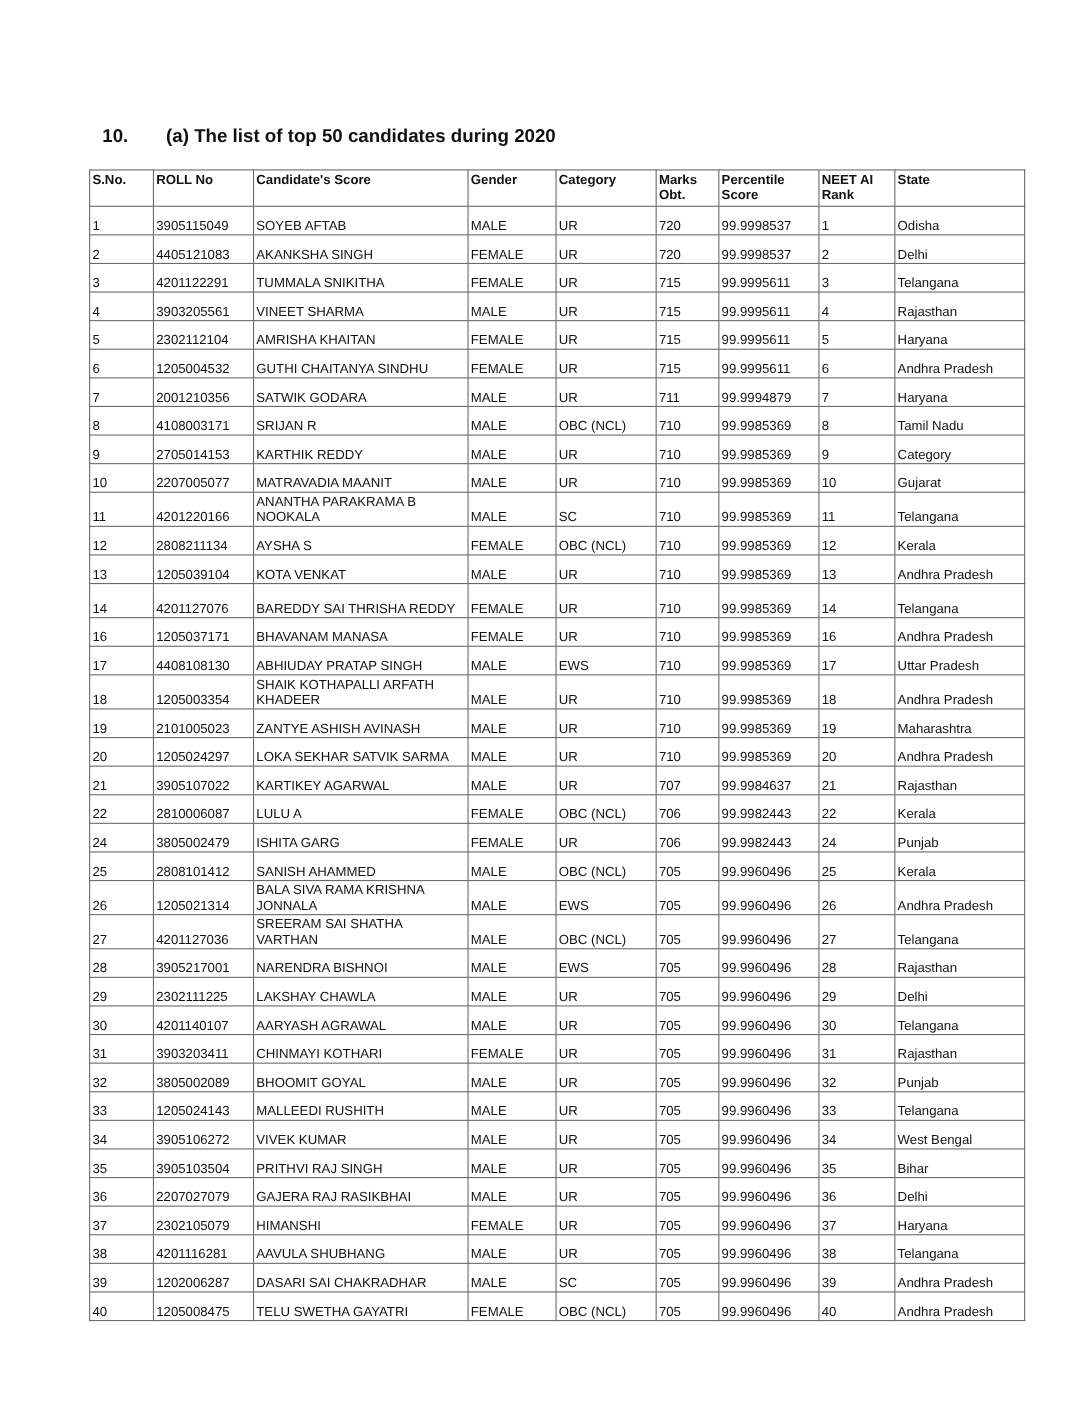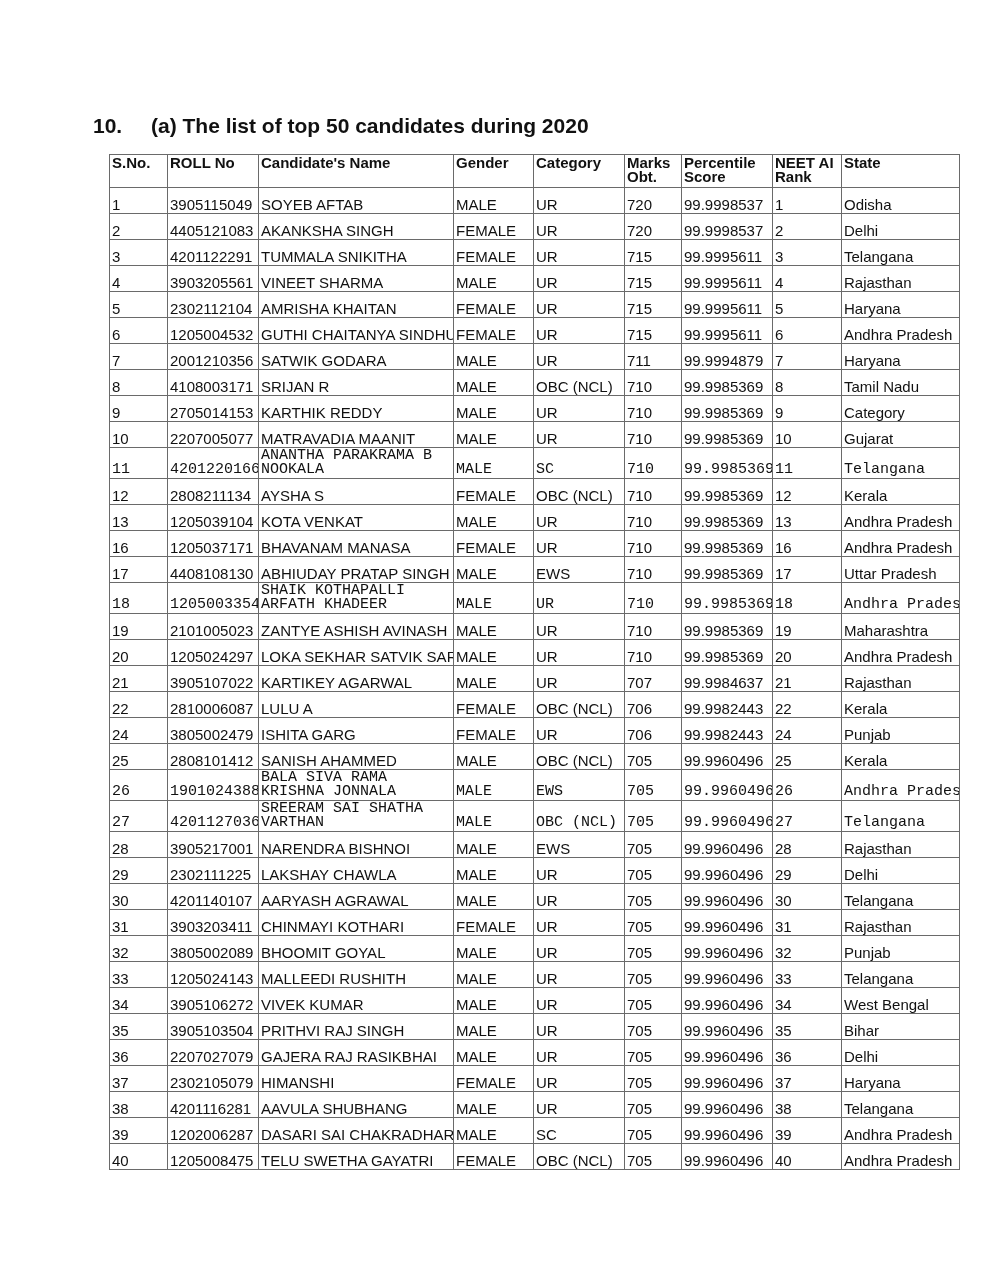"10." .heading { font-size: 21px -> 17px }
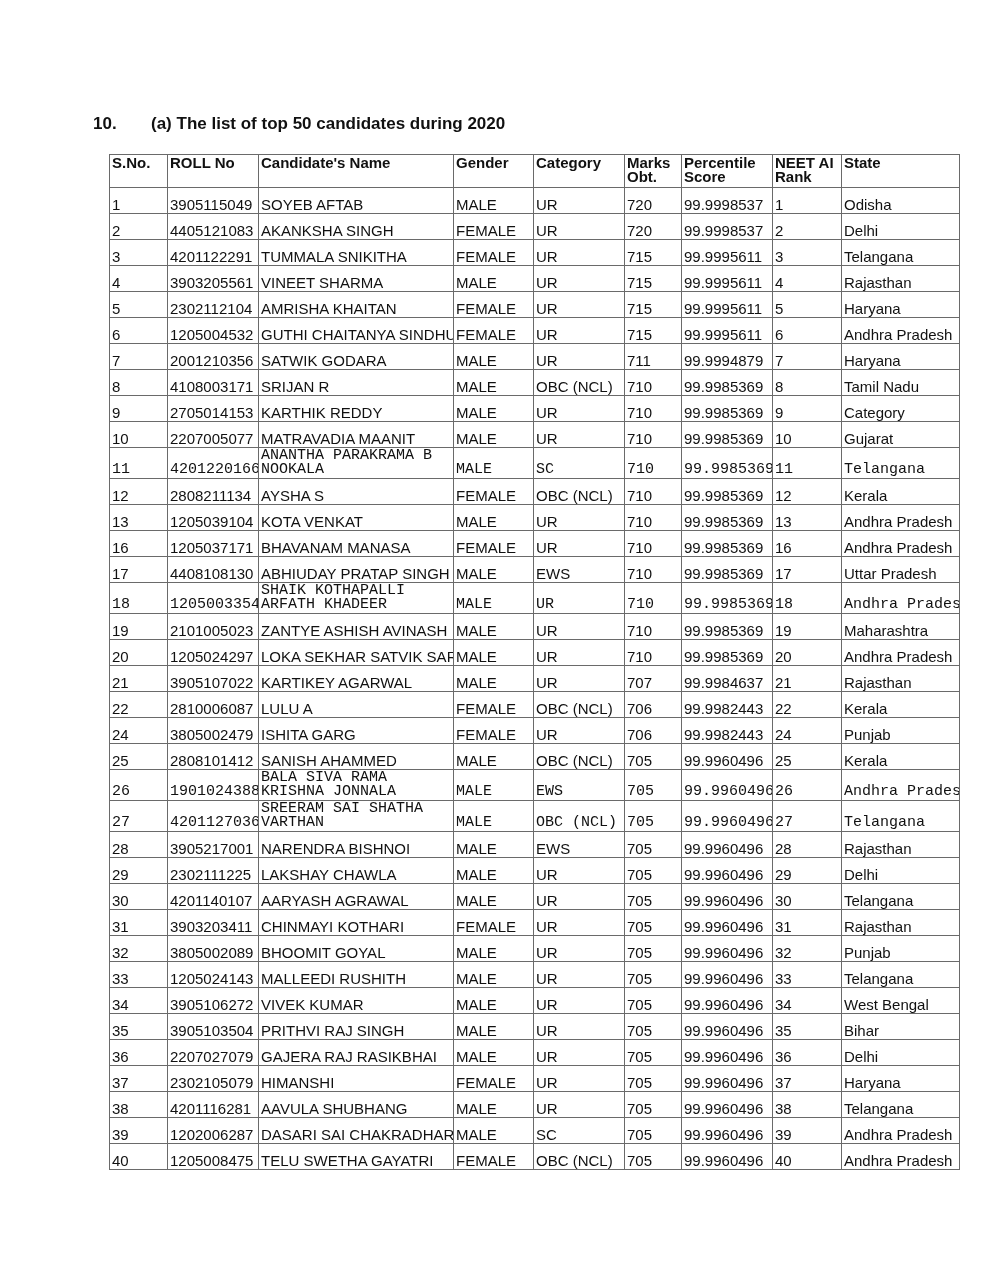"S.No." table.list { font-size: 15px -> 12px; left: 109px -> 81px }
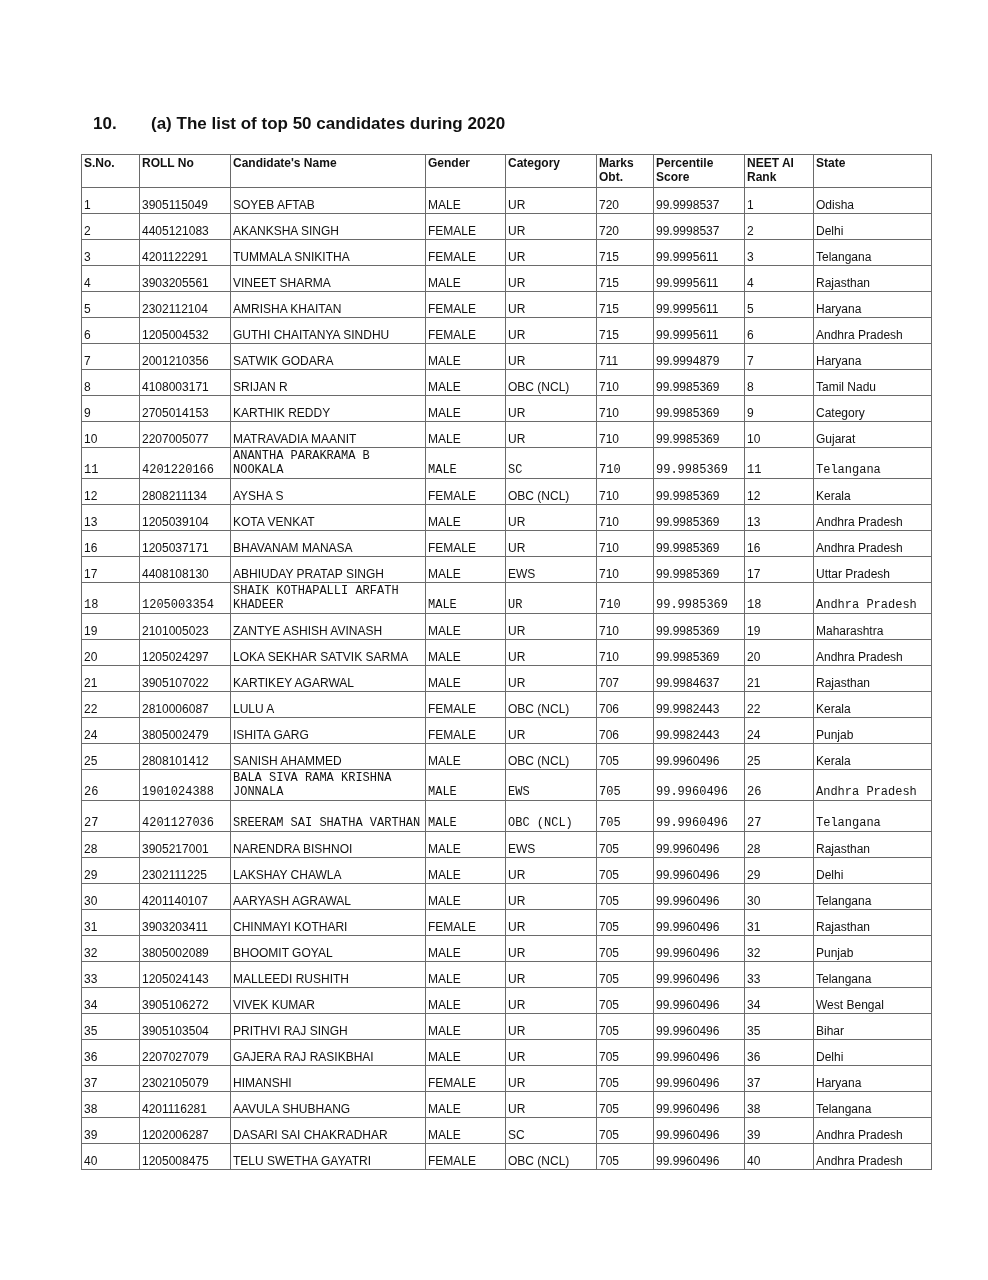"Candidate's Name" th { text: Name -> Score }
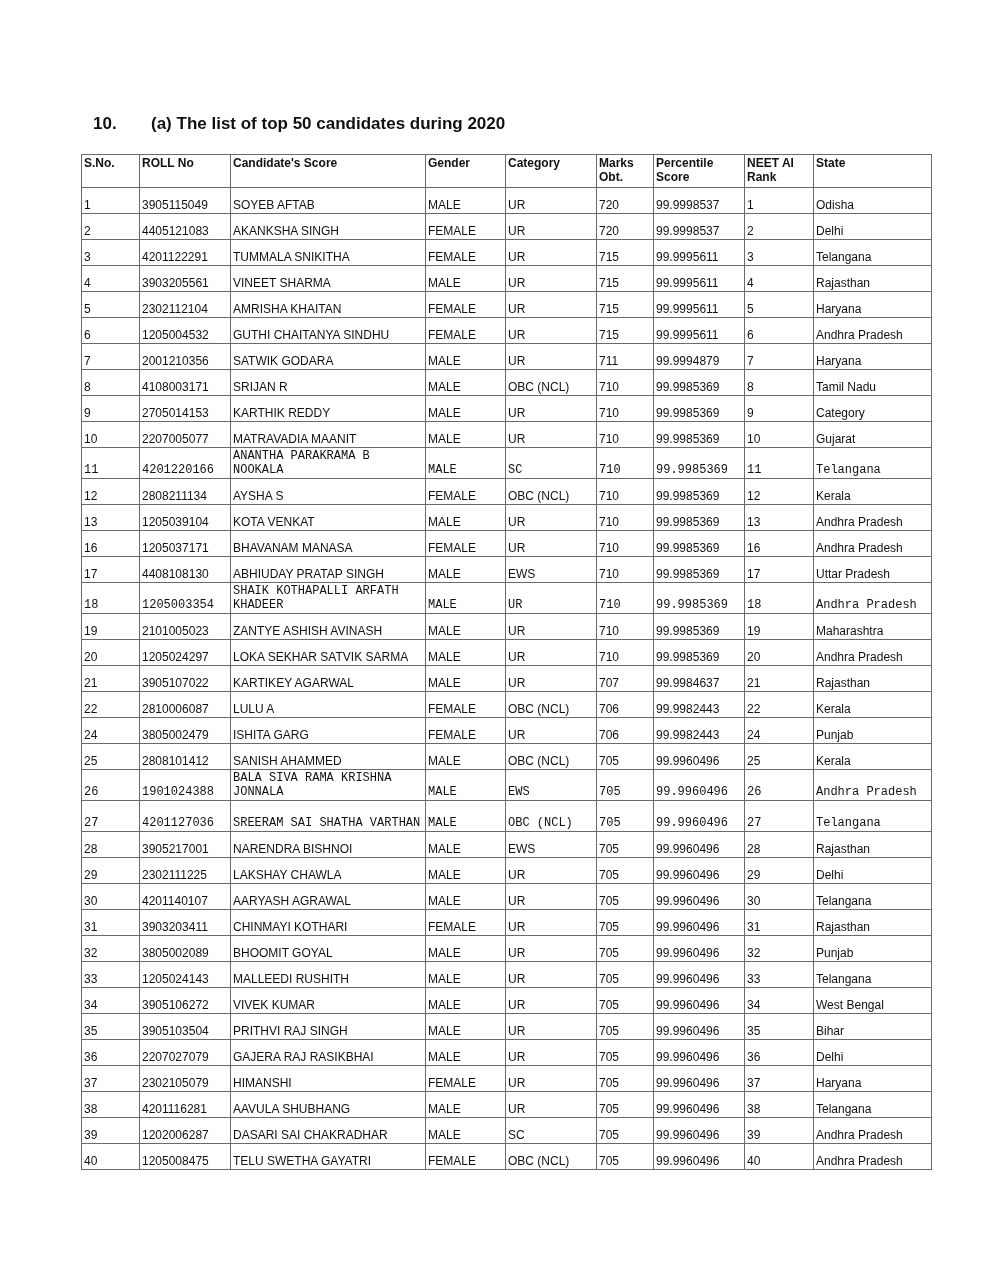"ANANTHA PARAKRAMA B NOOKALA" table.list tr.tall td { font-family: Liberation Mono, monospace -> none }
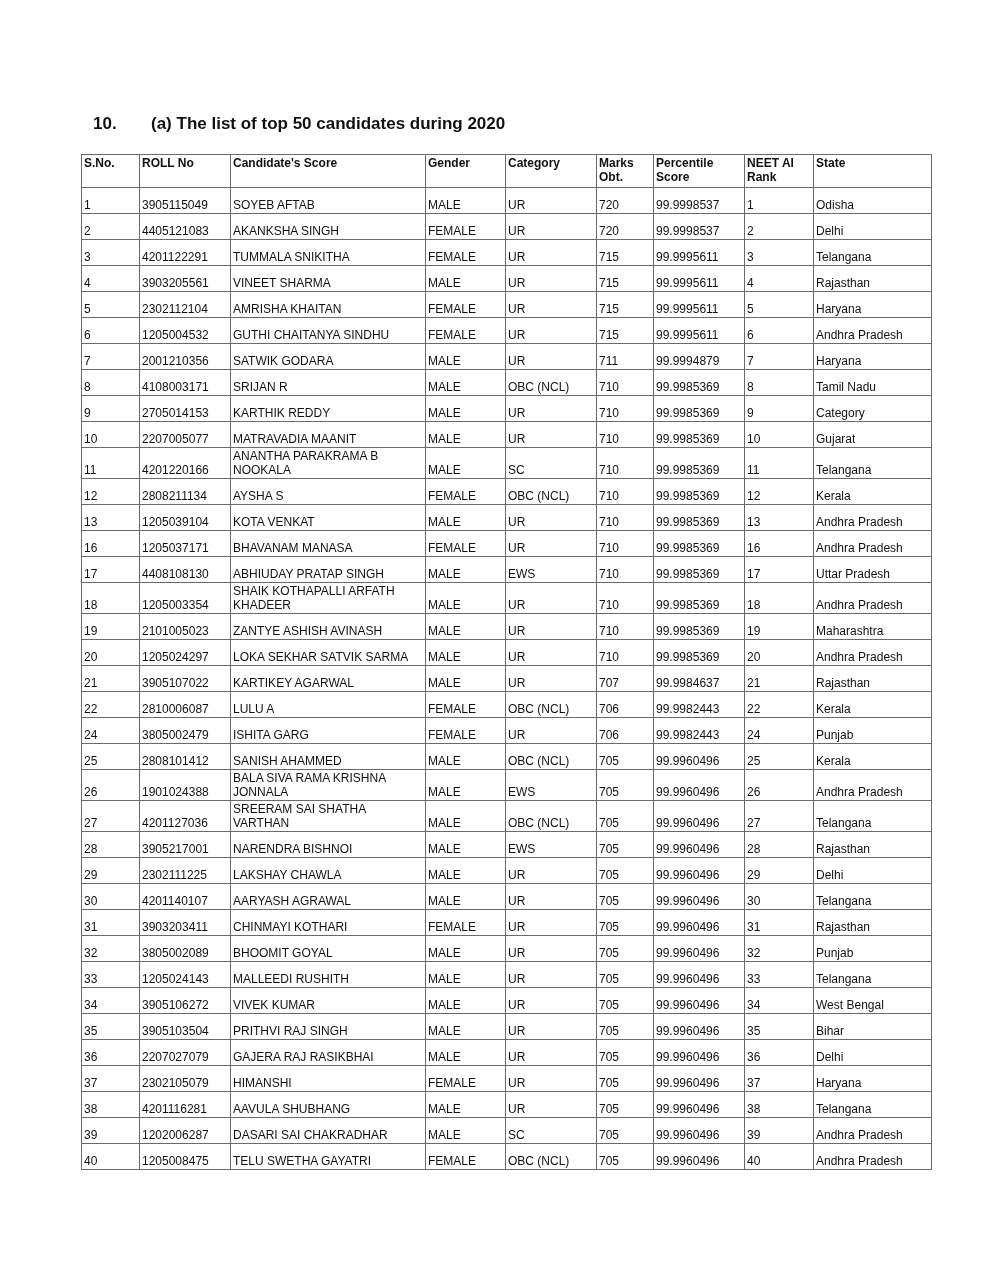"14" tr.tall { html: none -> <tr> <td>14</td> <td>4201127076</td> <td>BAREDDY SAI THRISHA REDDY</td> <td>FEMALE</td> <td>UR</td> <td>710</td> <td>99.9985369</td> <td>14</td> <td>Telangana</td> </tr> }
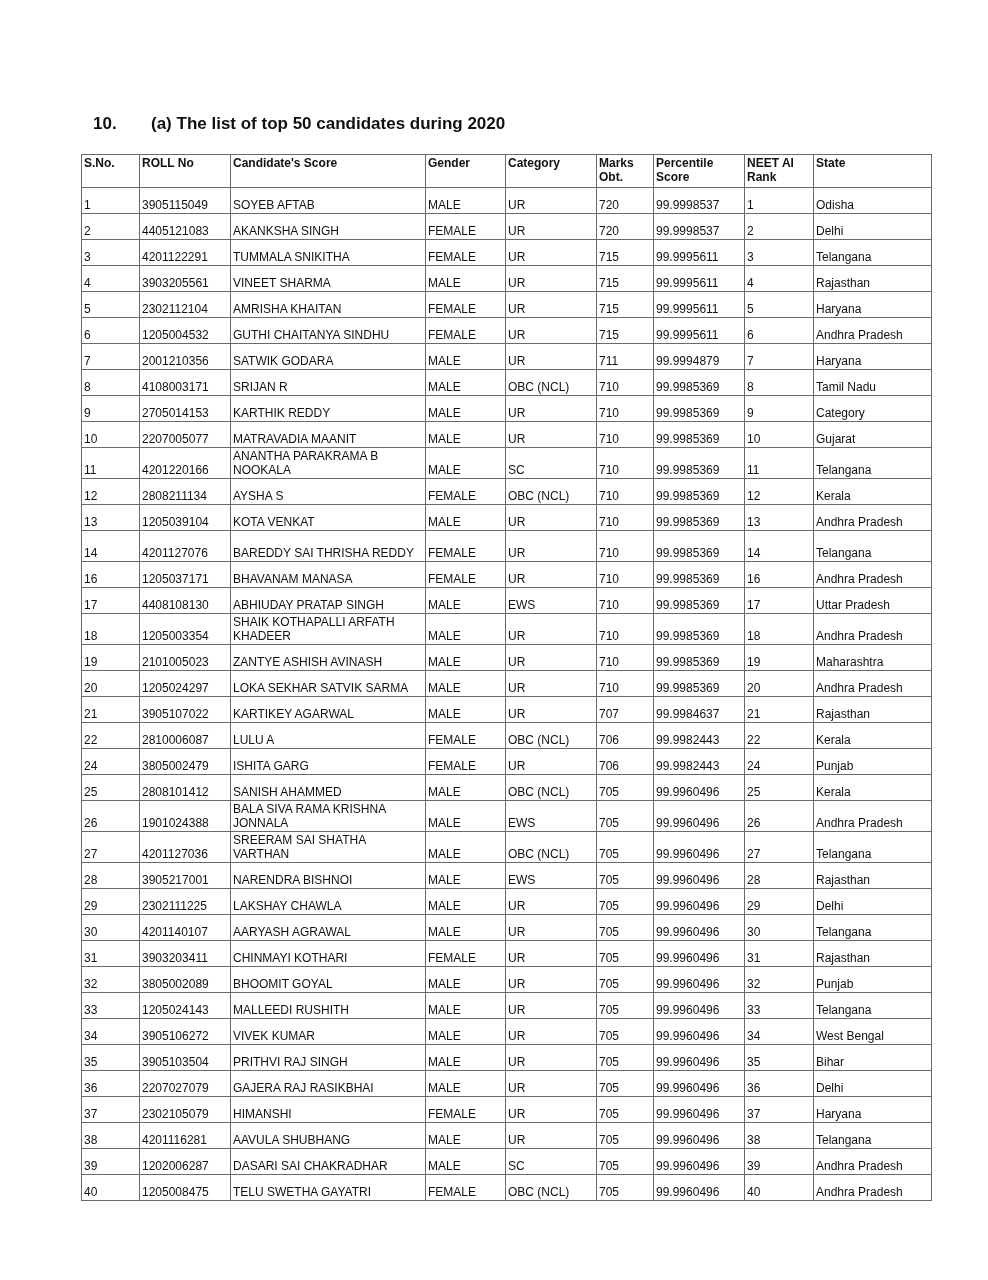"1901024388" td { text: 1901024388 -> 1205021314 }
